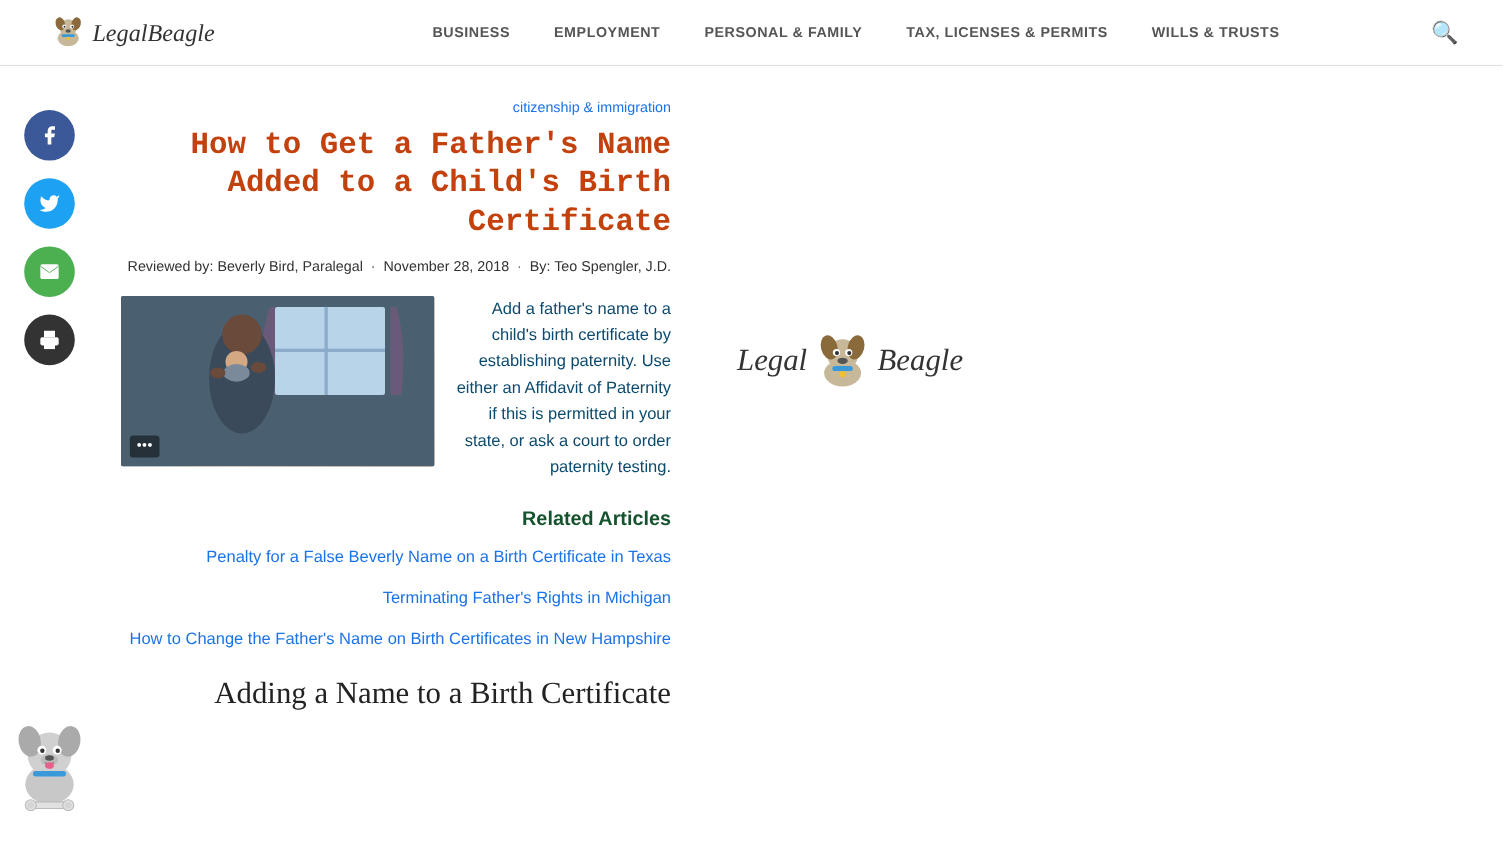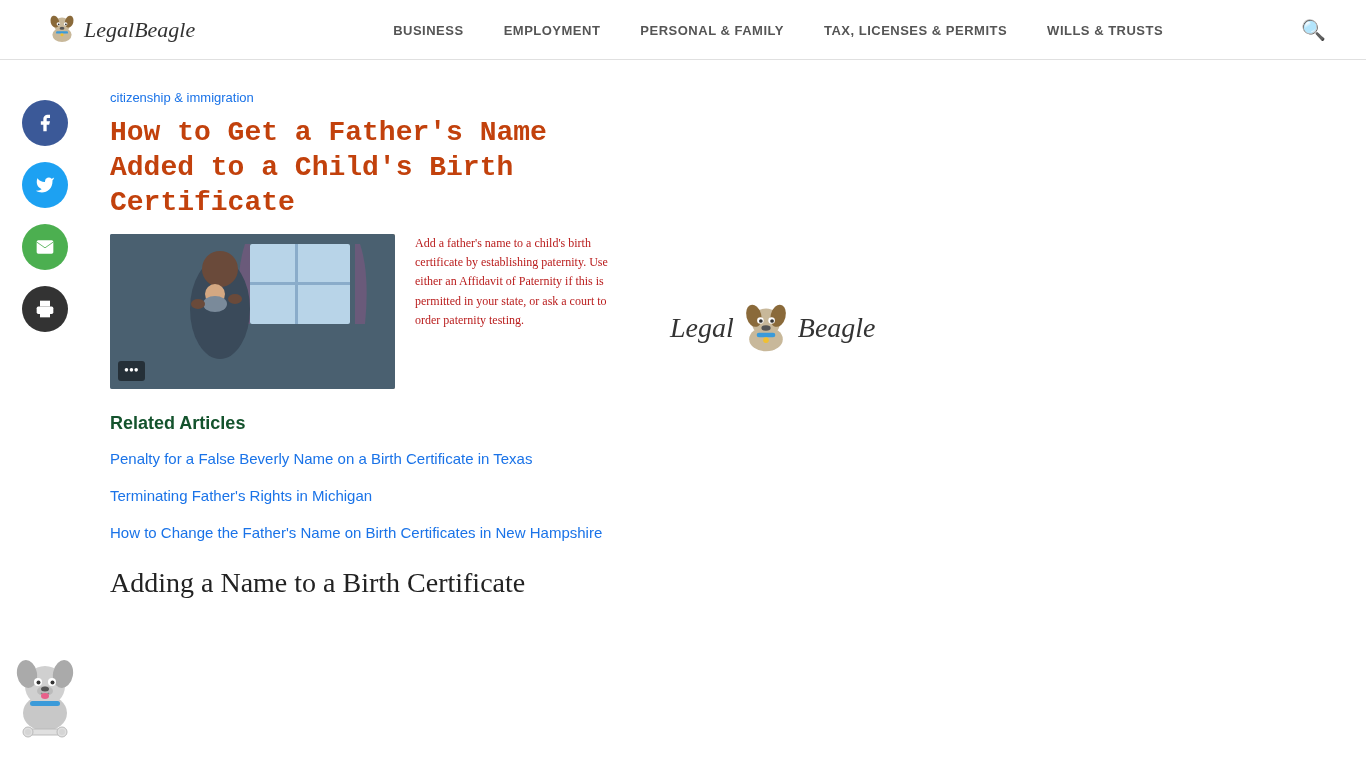"citizenship & immigration" .main-content { text-align: none -> right }
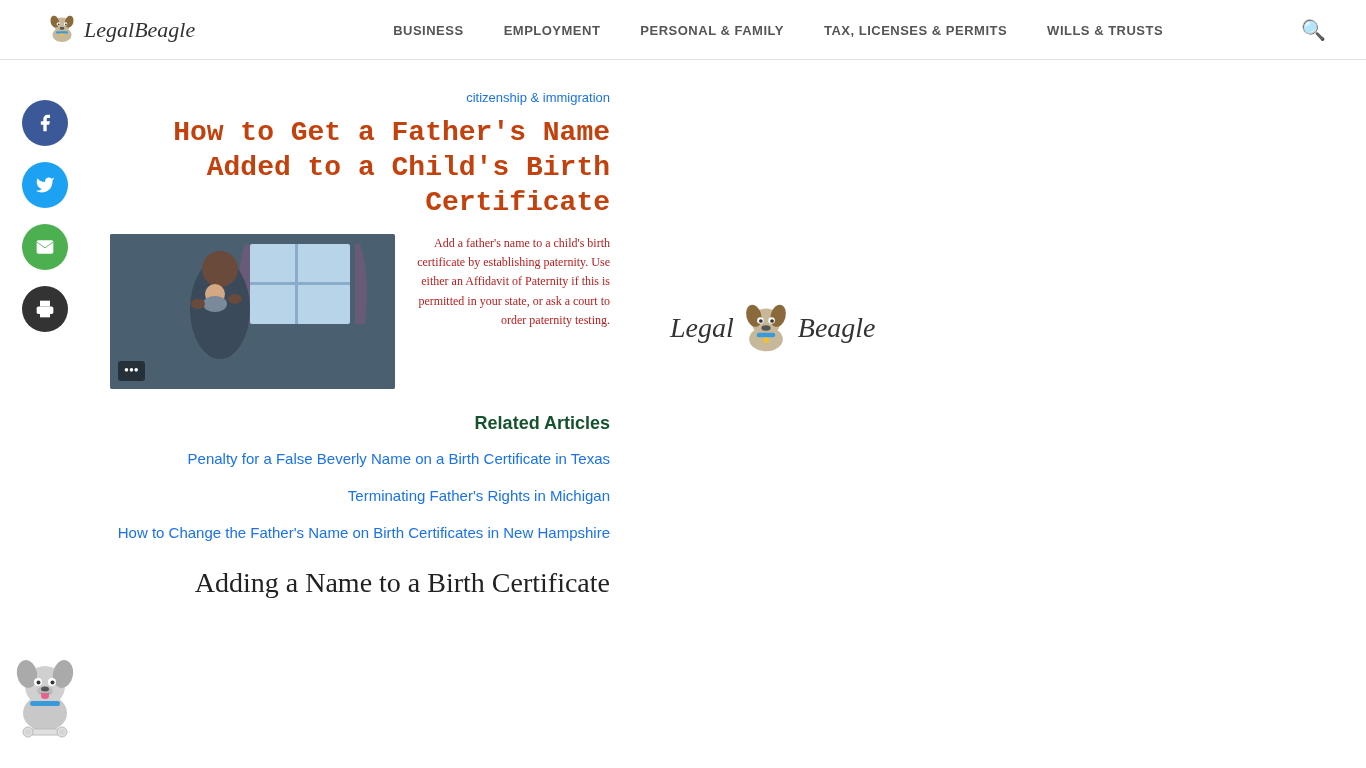"Reviewed by: Beverly Bird, Paralegal" p.article-meta { html: none -> <p> <span>Reviewed by: Beverly Bird, Paralegal</span> &nbsp;·&nbsp; <span>November 28, 2018</span> &nbsp;·&nbsp; <span>By: Teo Spengler, J.D.</span> </p> }
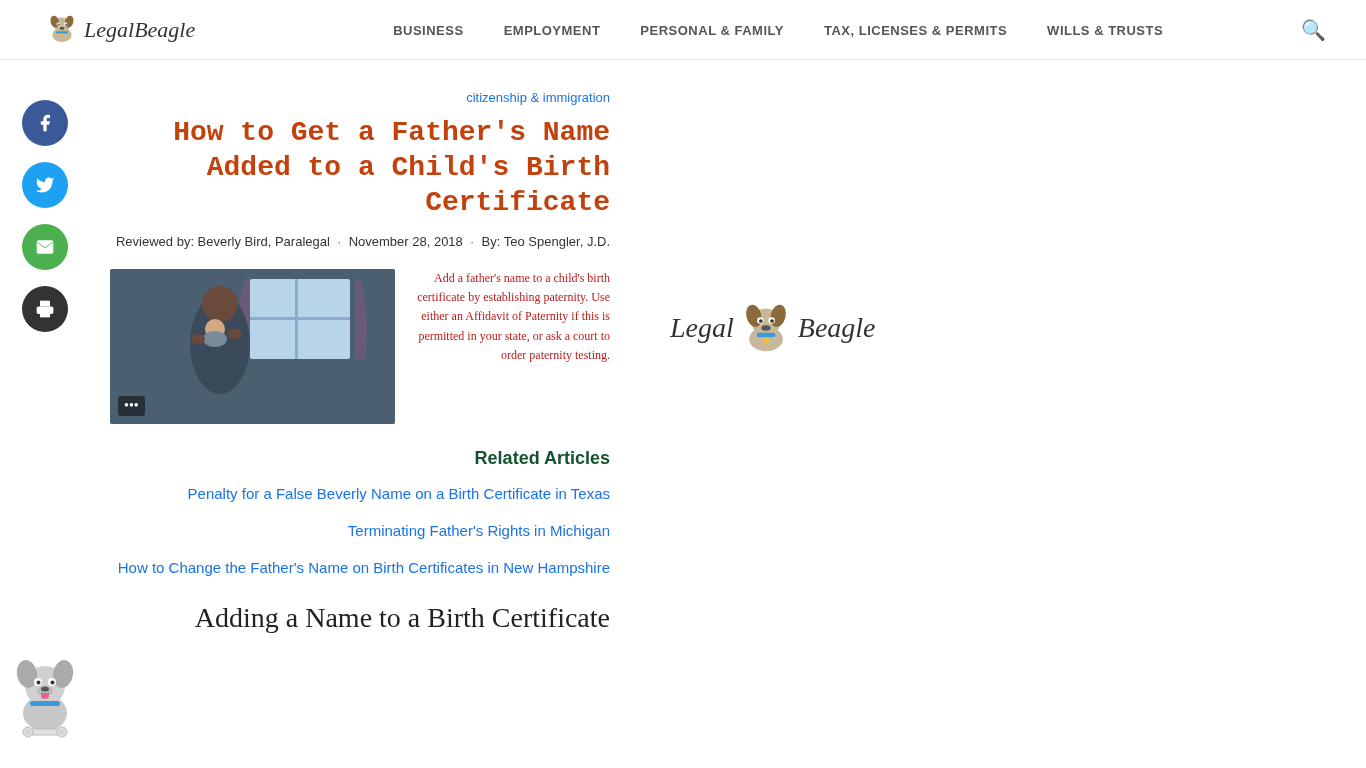"Add a father's name to" .article-summary { color: #b91c1c -> #0c4a6e; font-family: Liberation Serif, serif -> Liberation Sans, sans-serif; font-size: 12px -> 15px }
